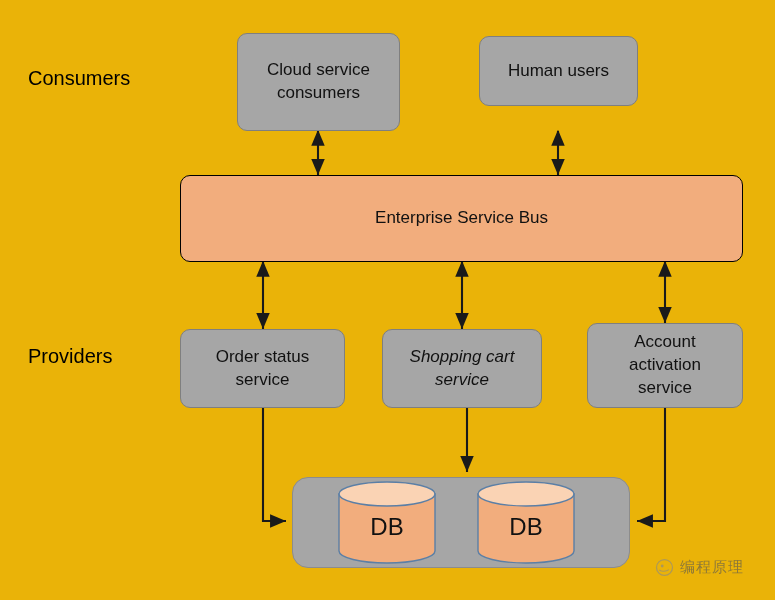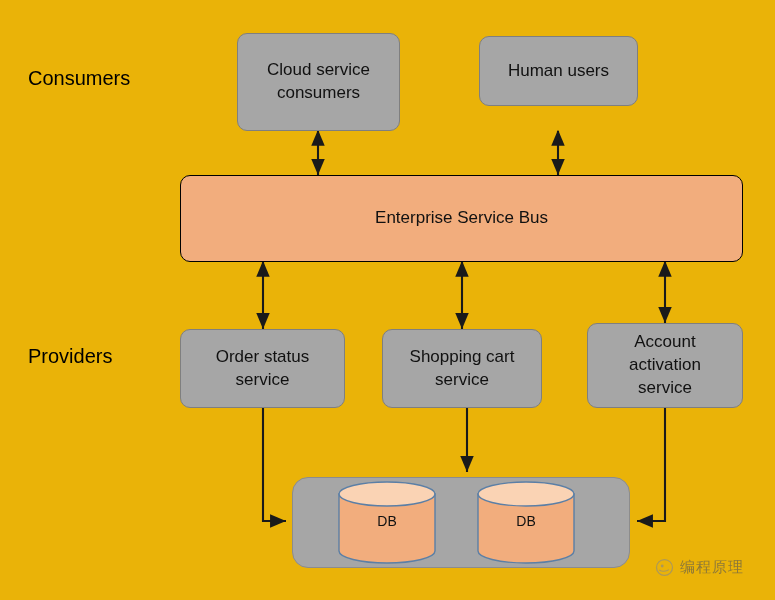"Shopping cart" div.node { font-style: none -> italic }
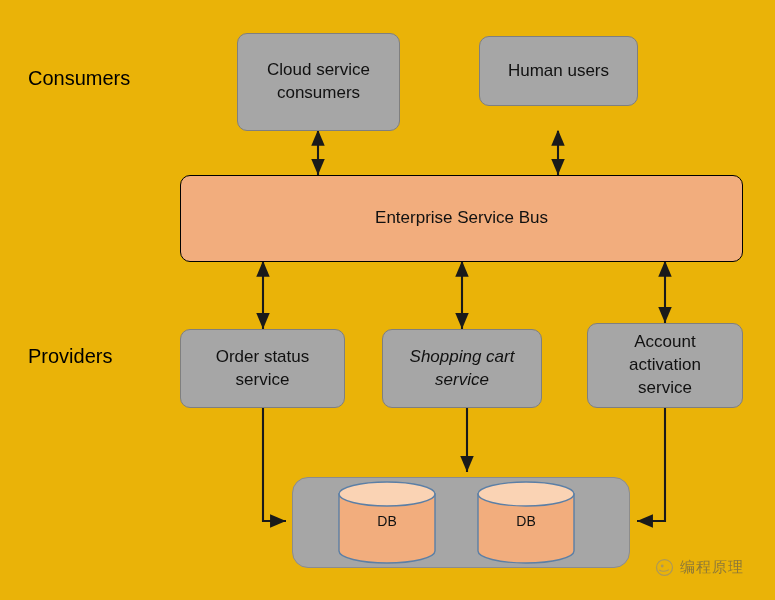"DB" .cyl-label { font-size: 14px -> 24px }
